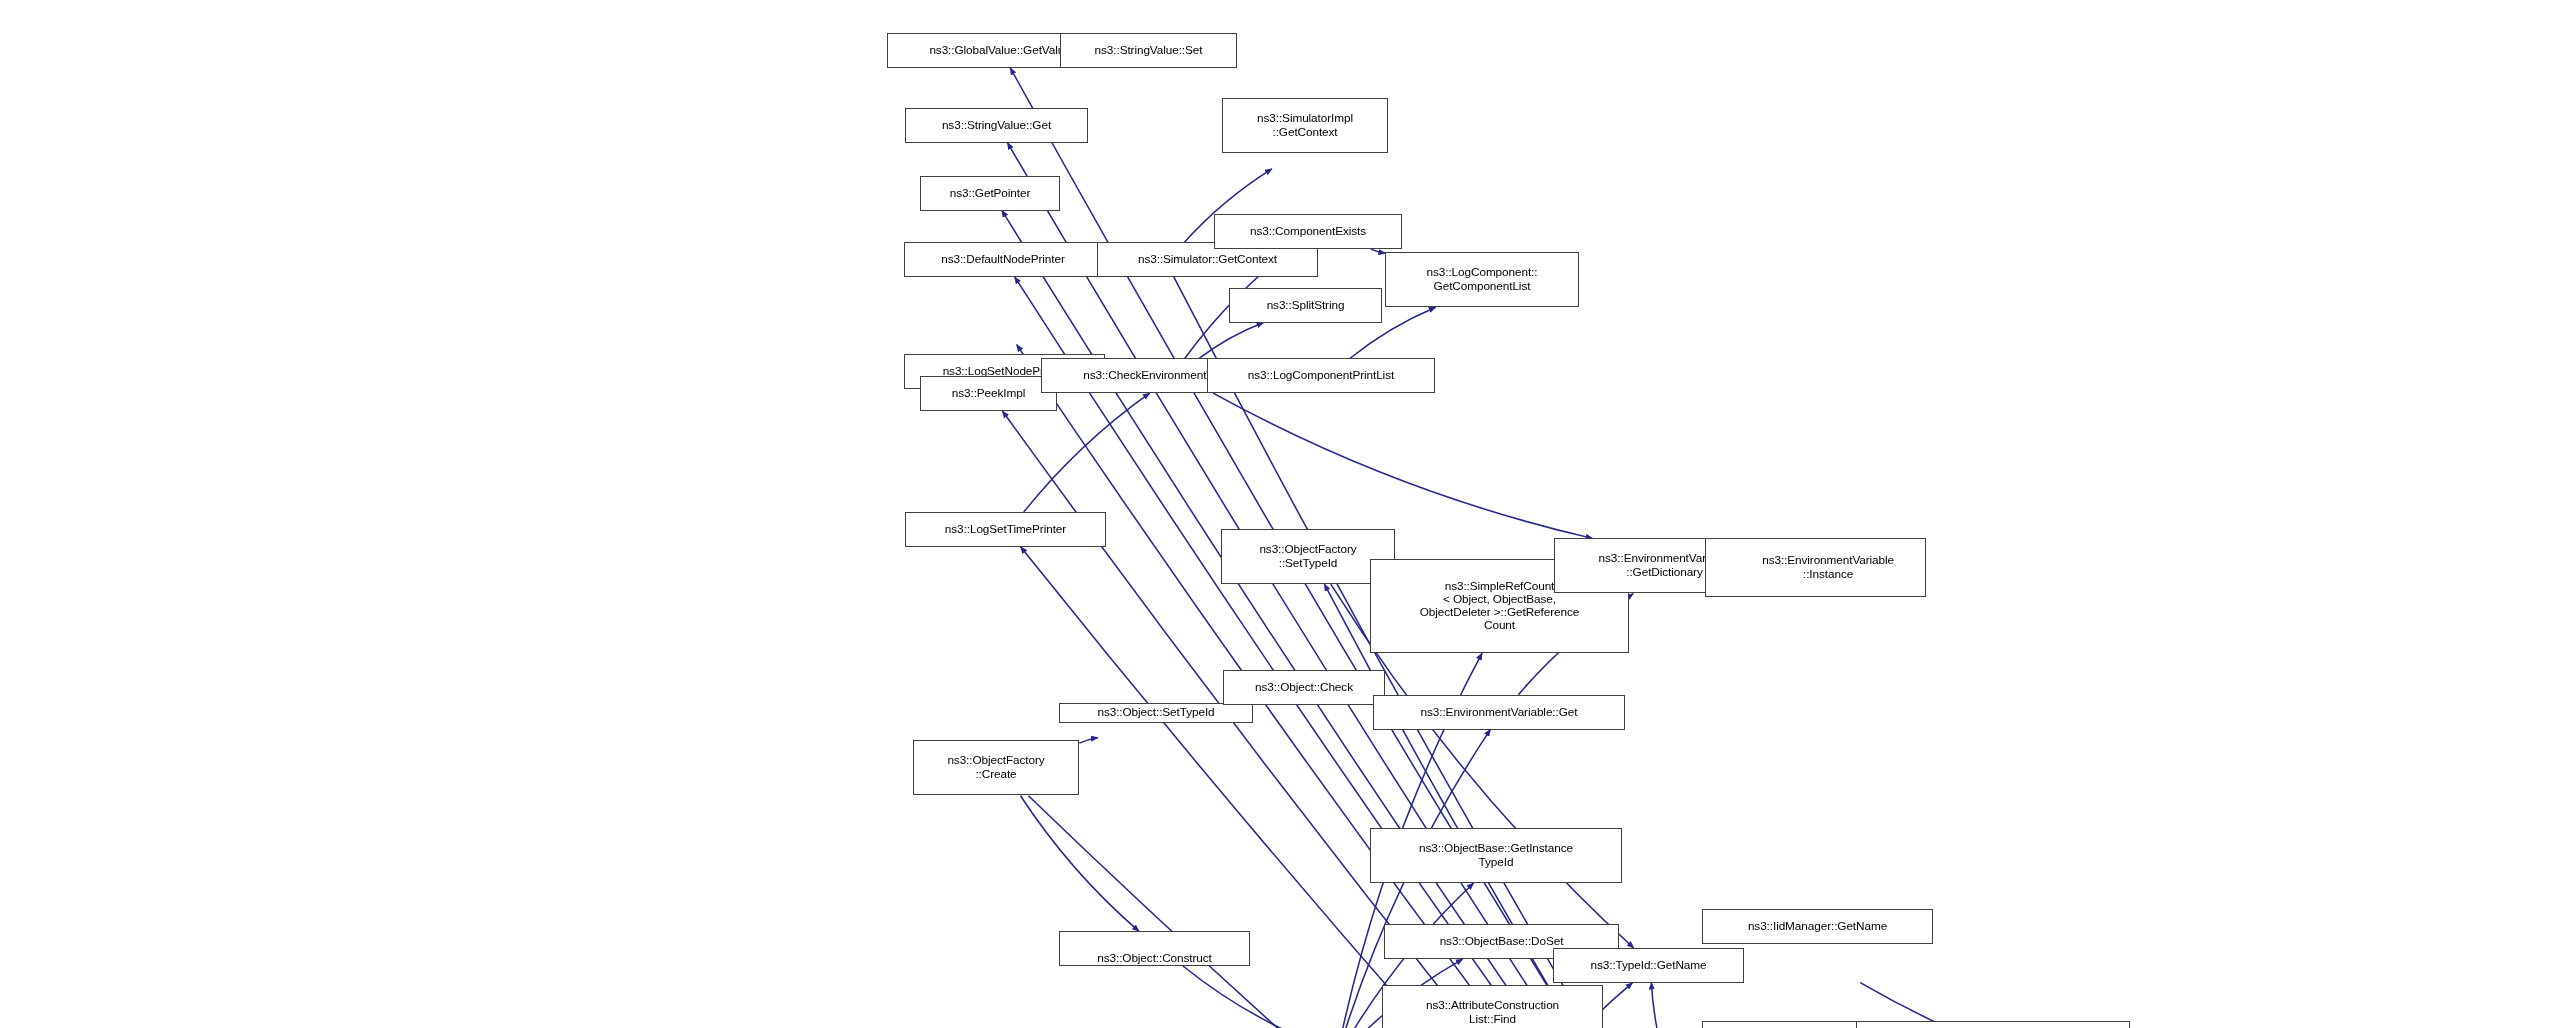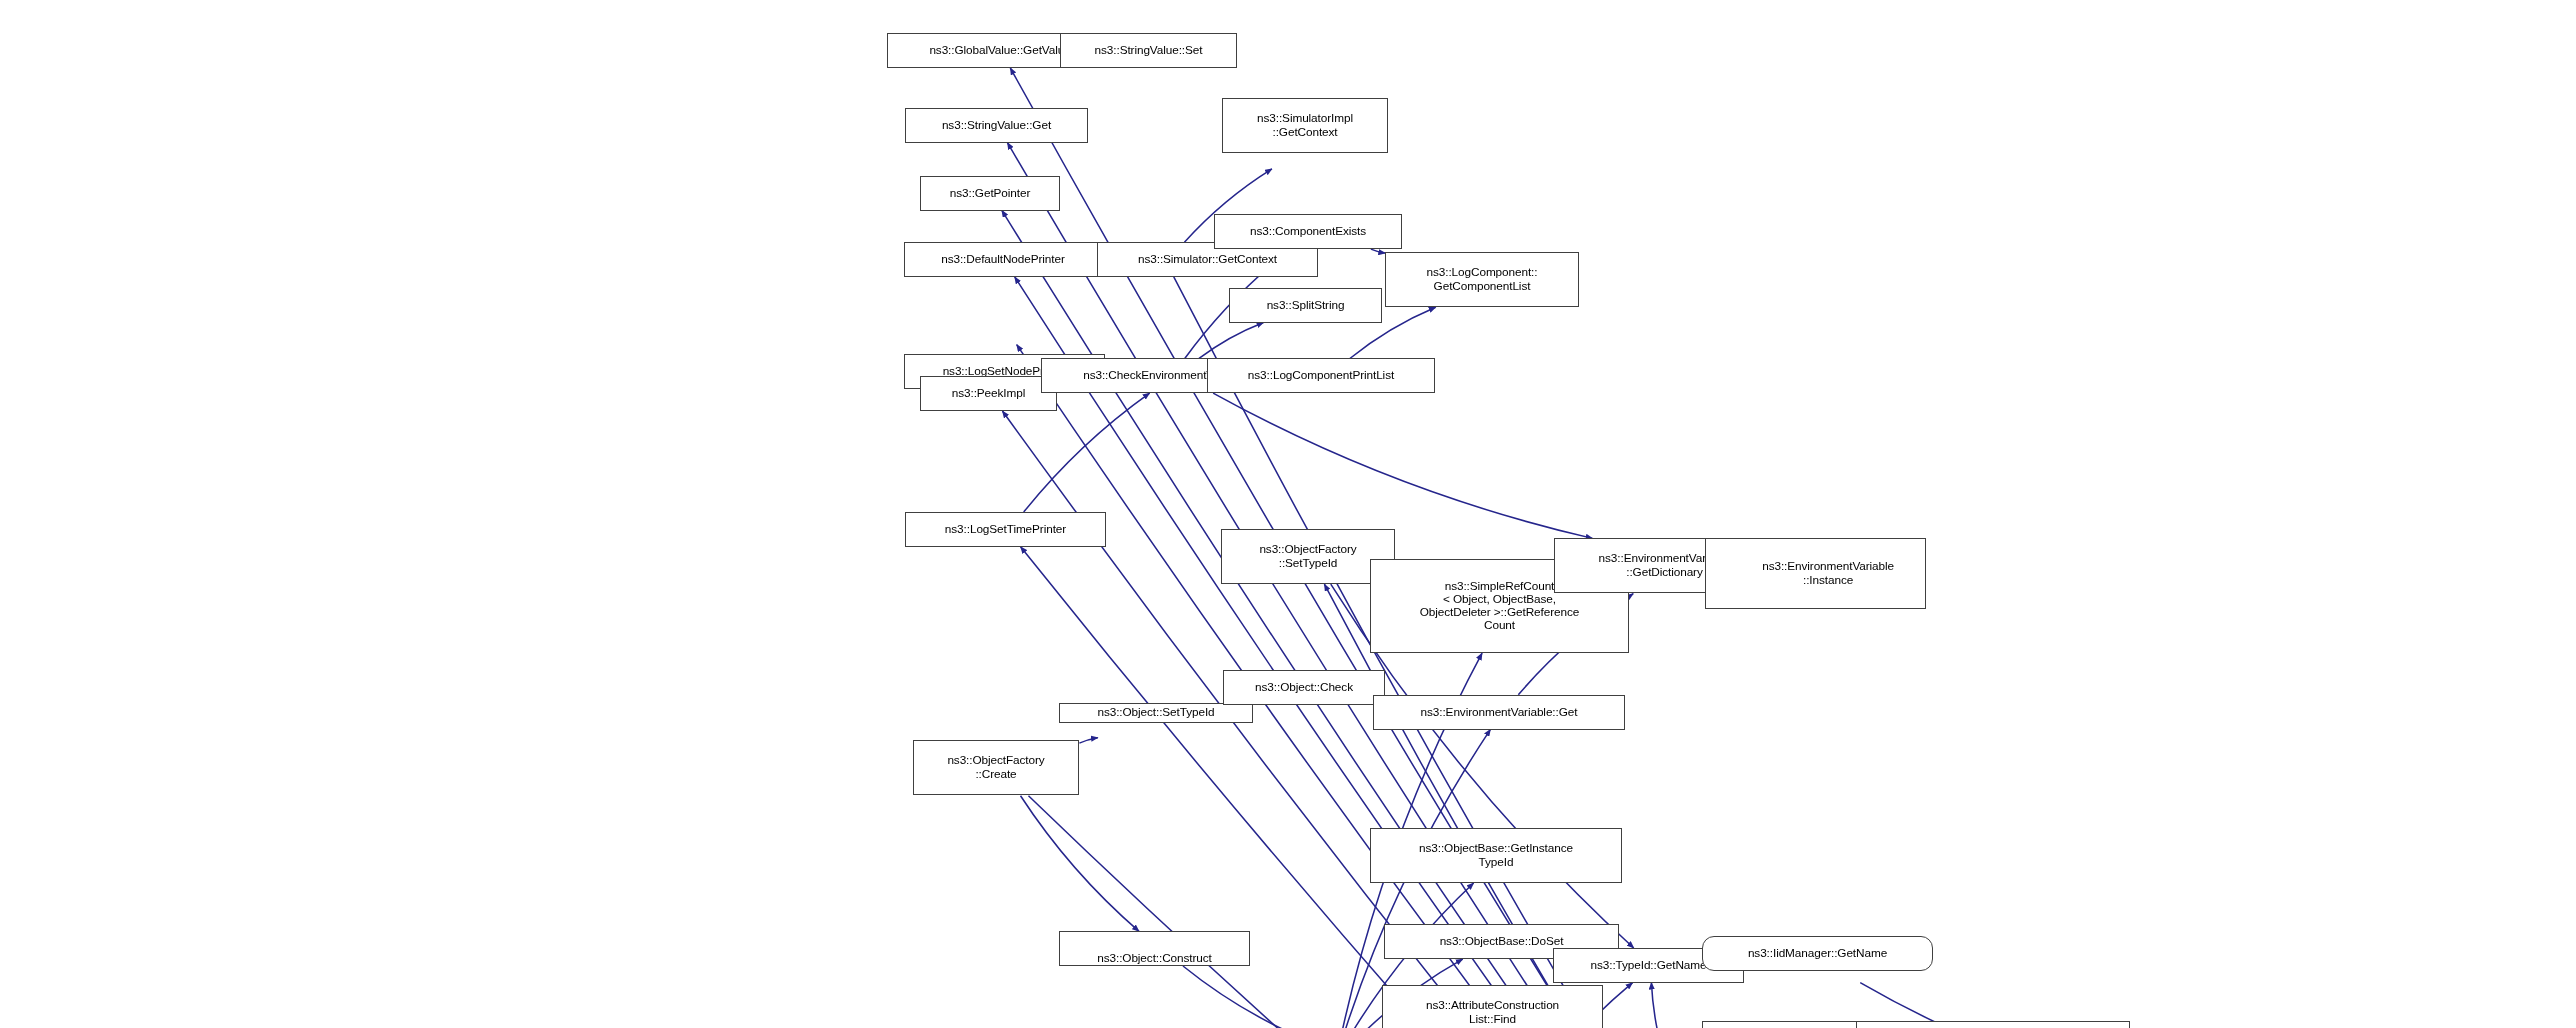"ns3::EnvironmentVariable" div.node { height: 71px -> 59px }
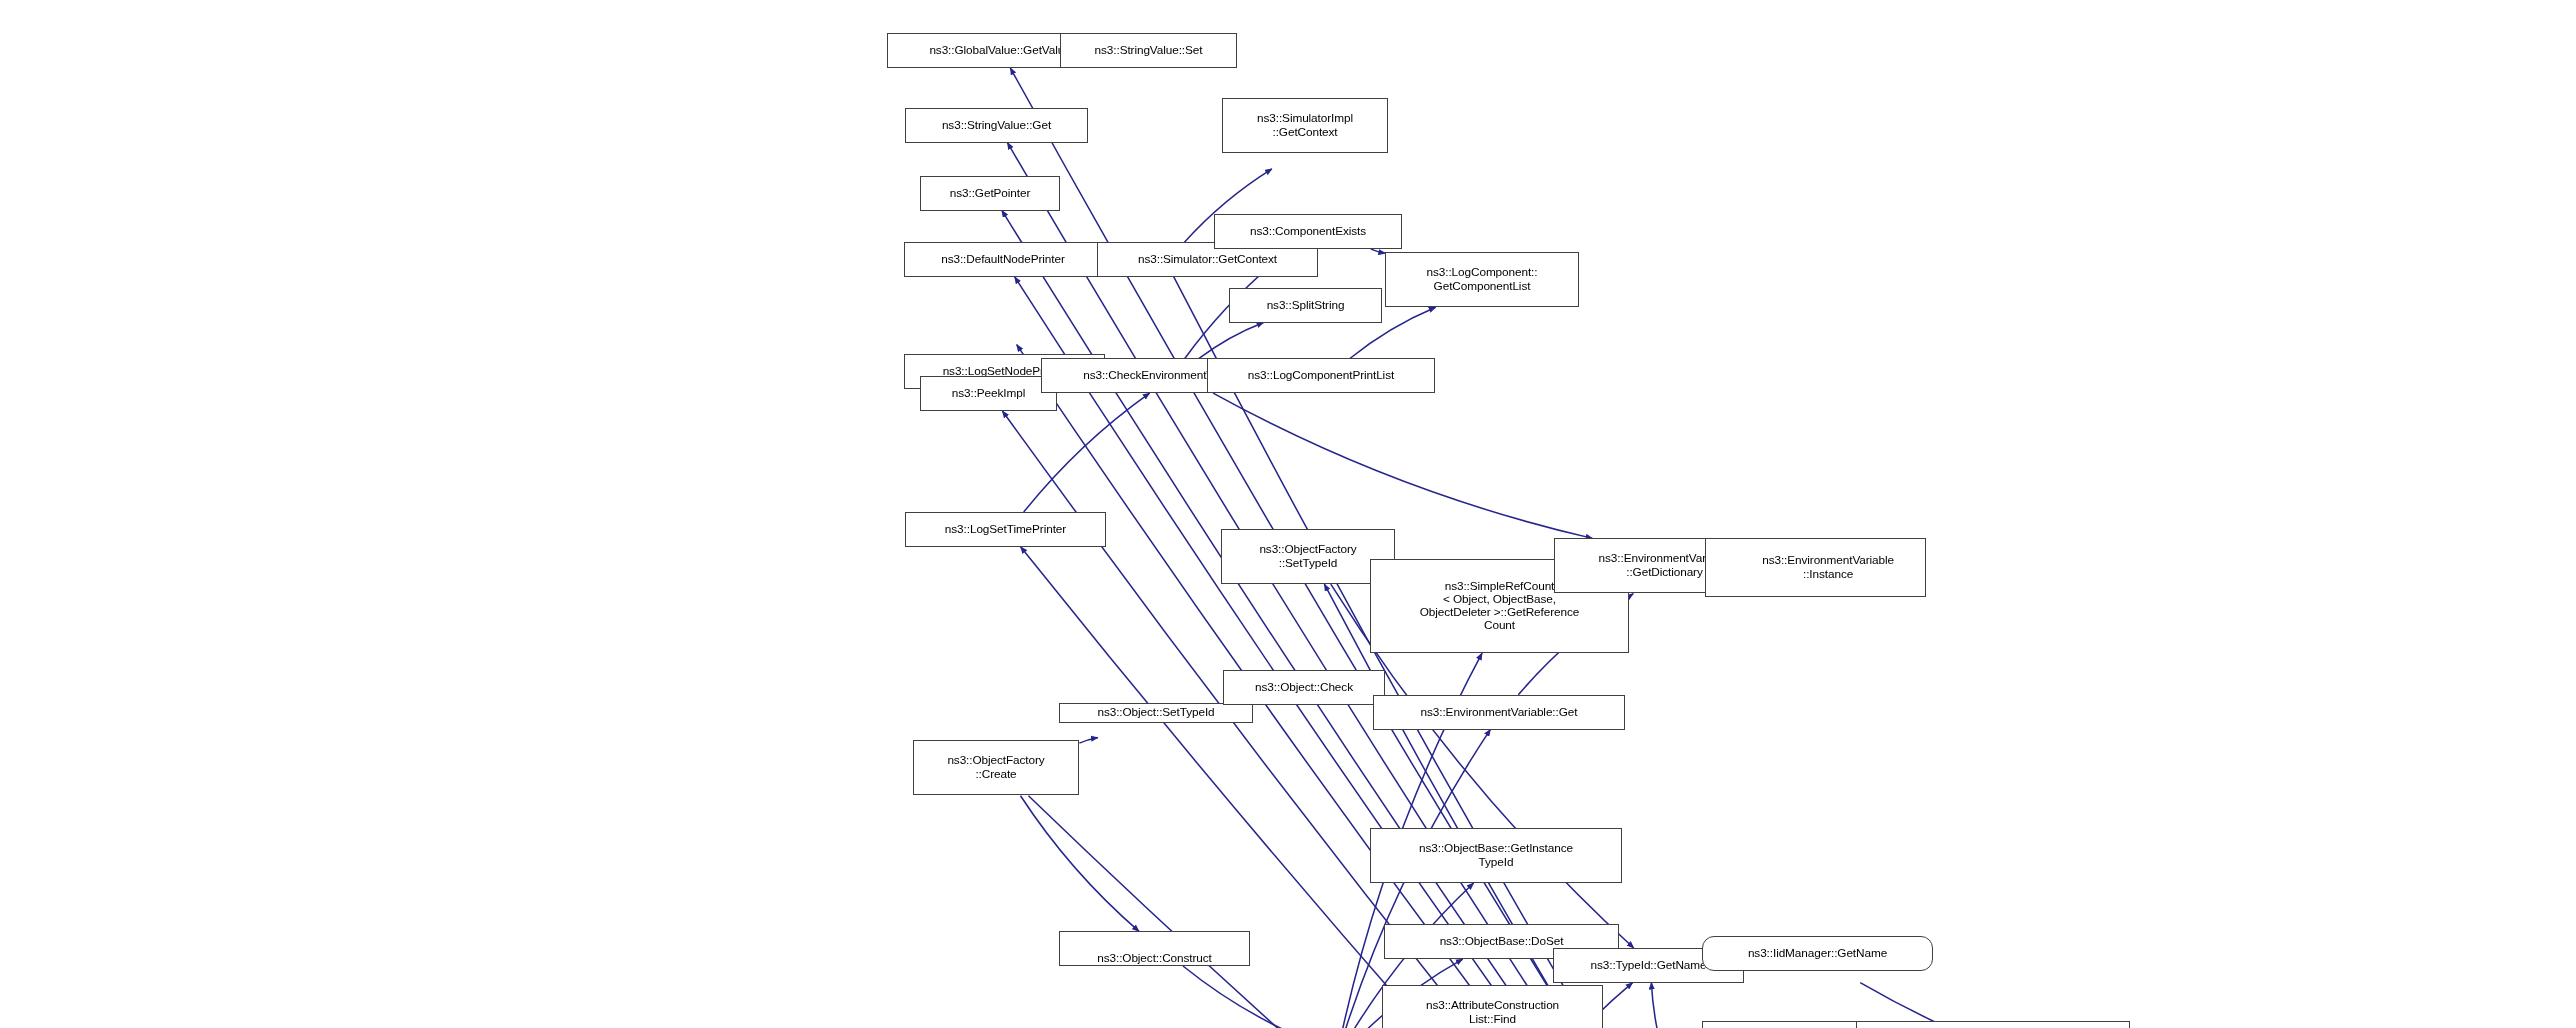"ns3::IidManager::GetName" div.node { border-radius: 12px -> none; top: 936px -> 909px }
